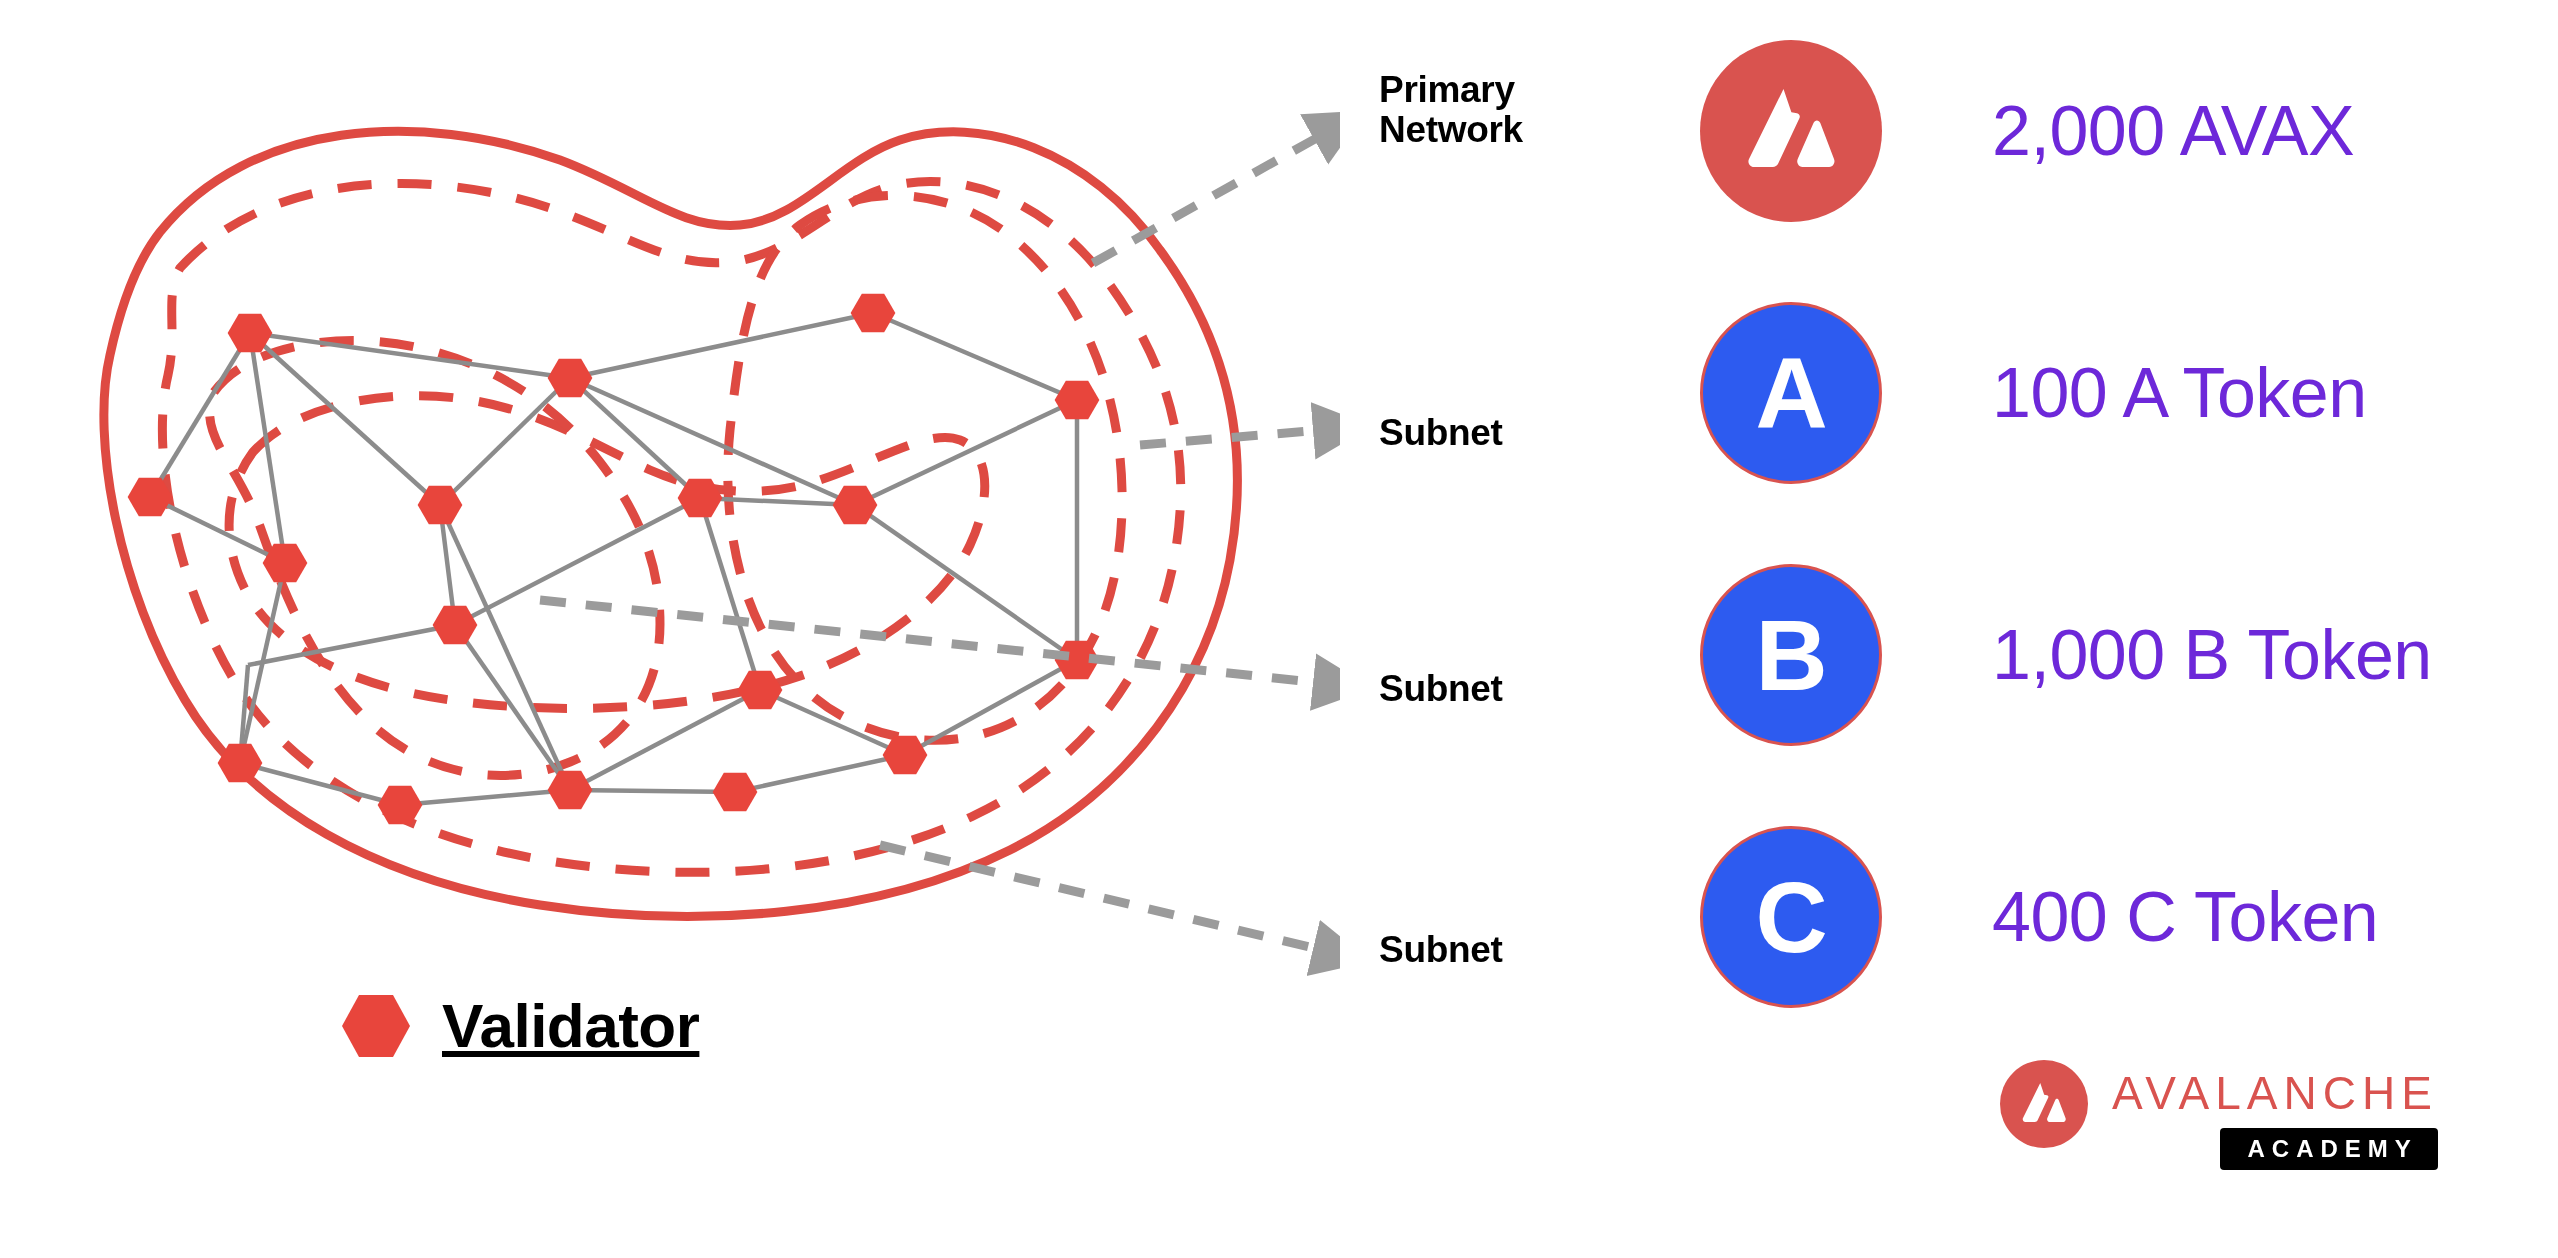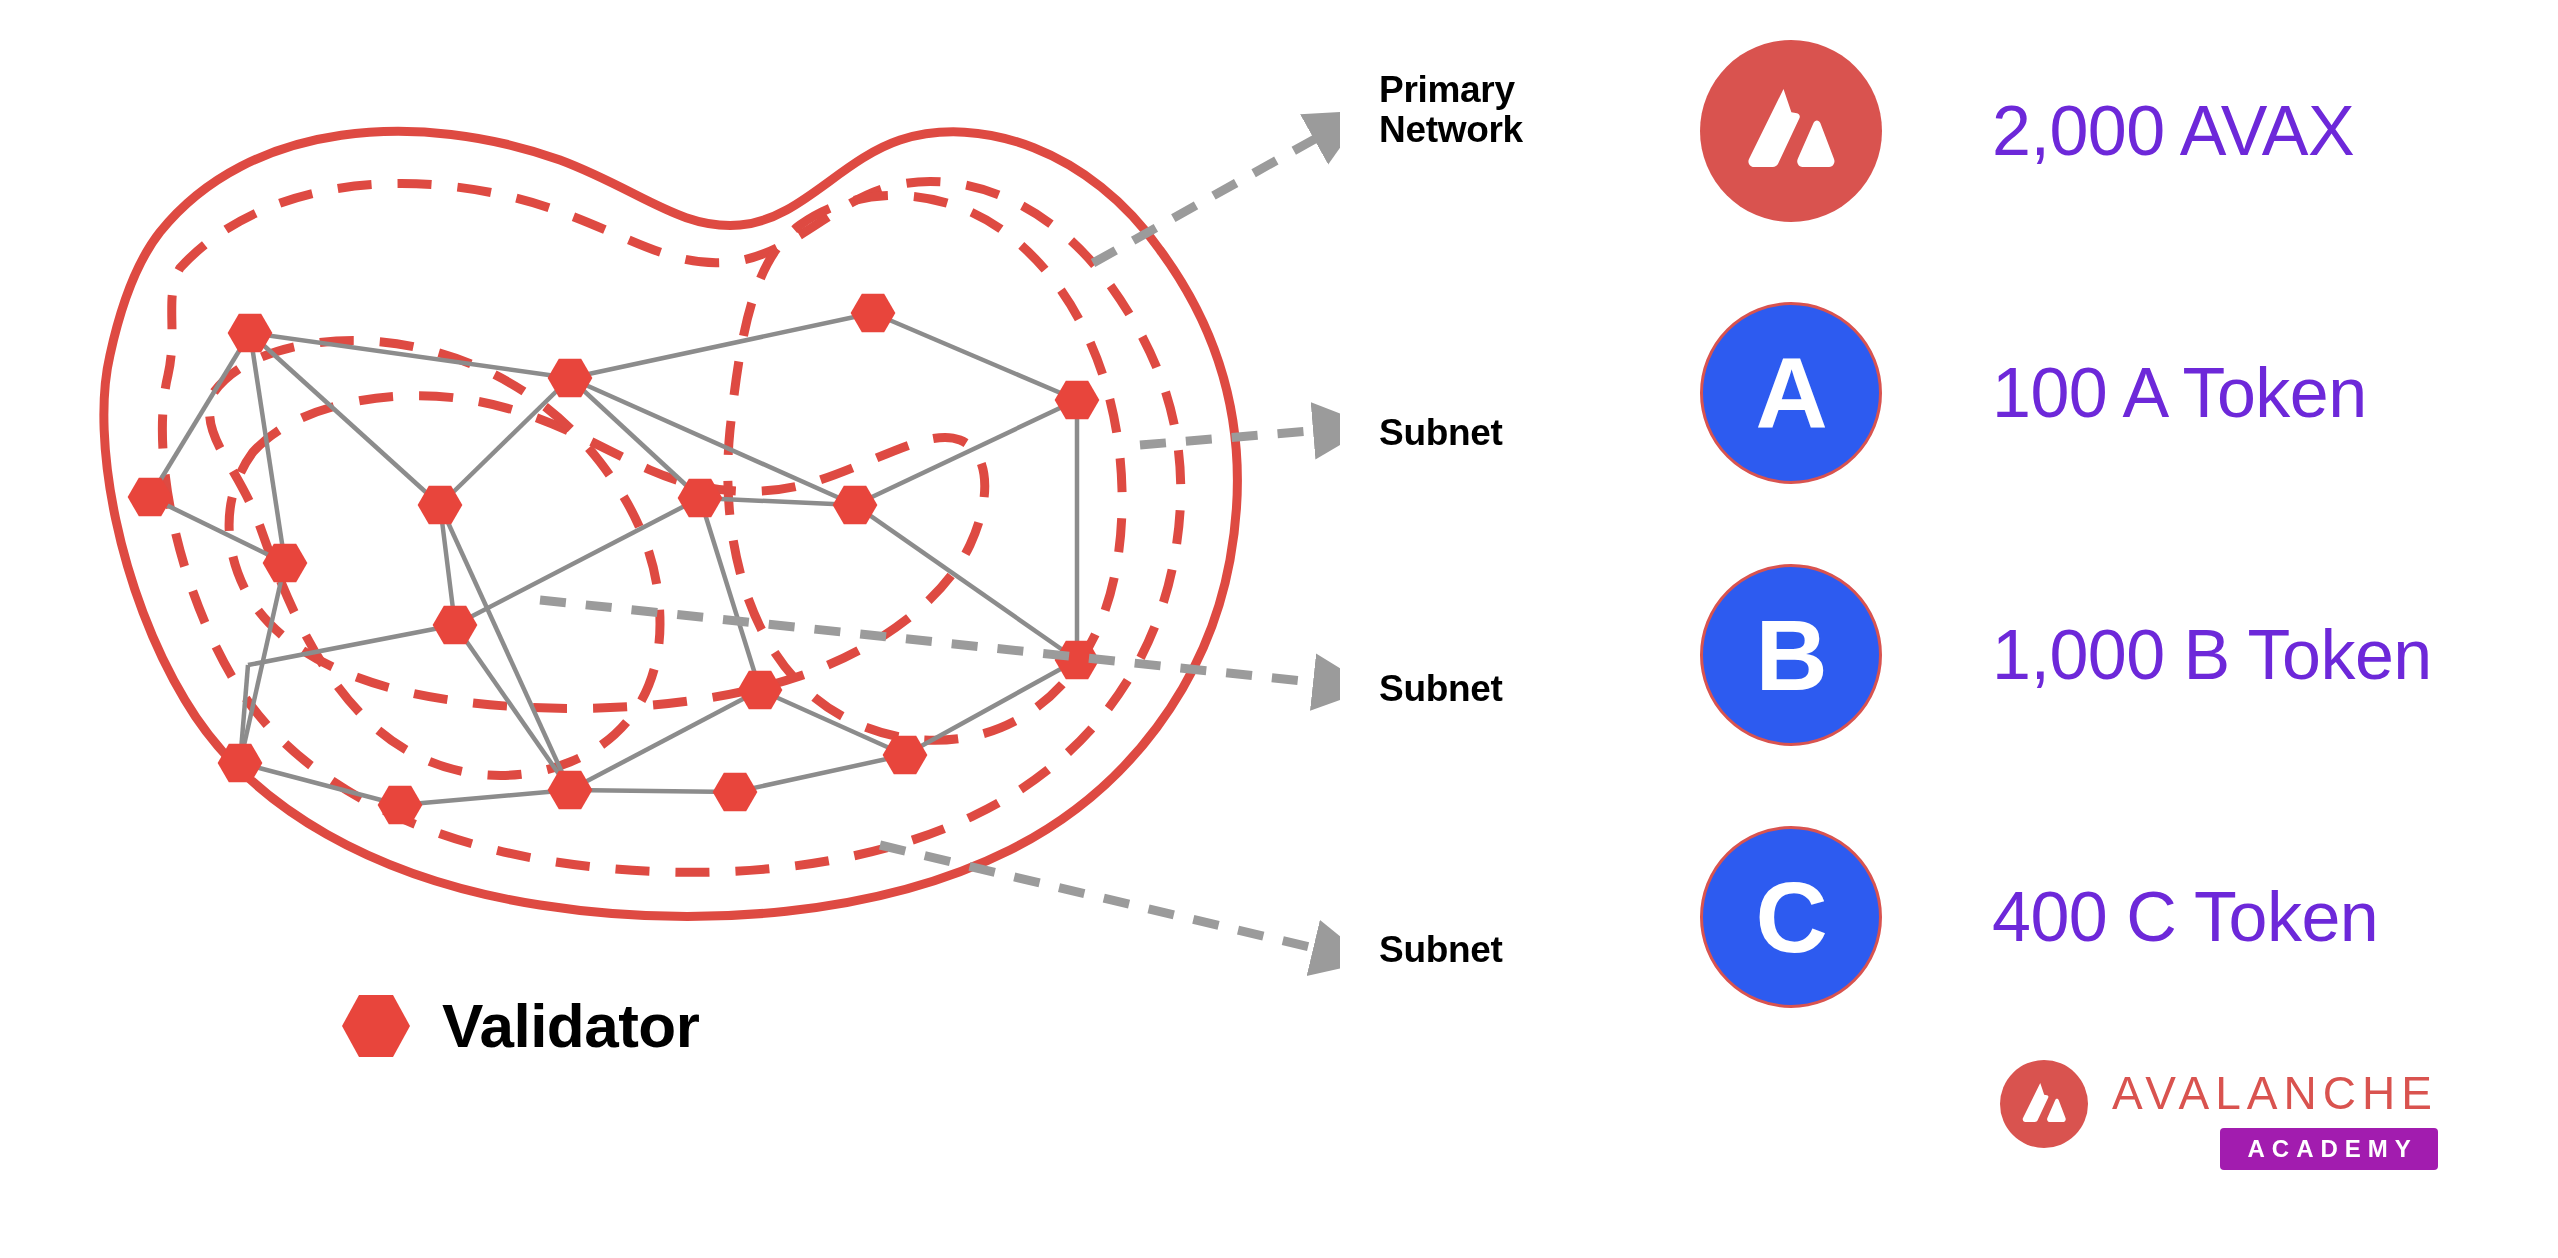"Validator" #validator-legend { text-decoration: none -> underline }
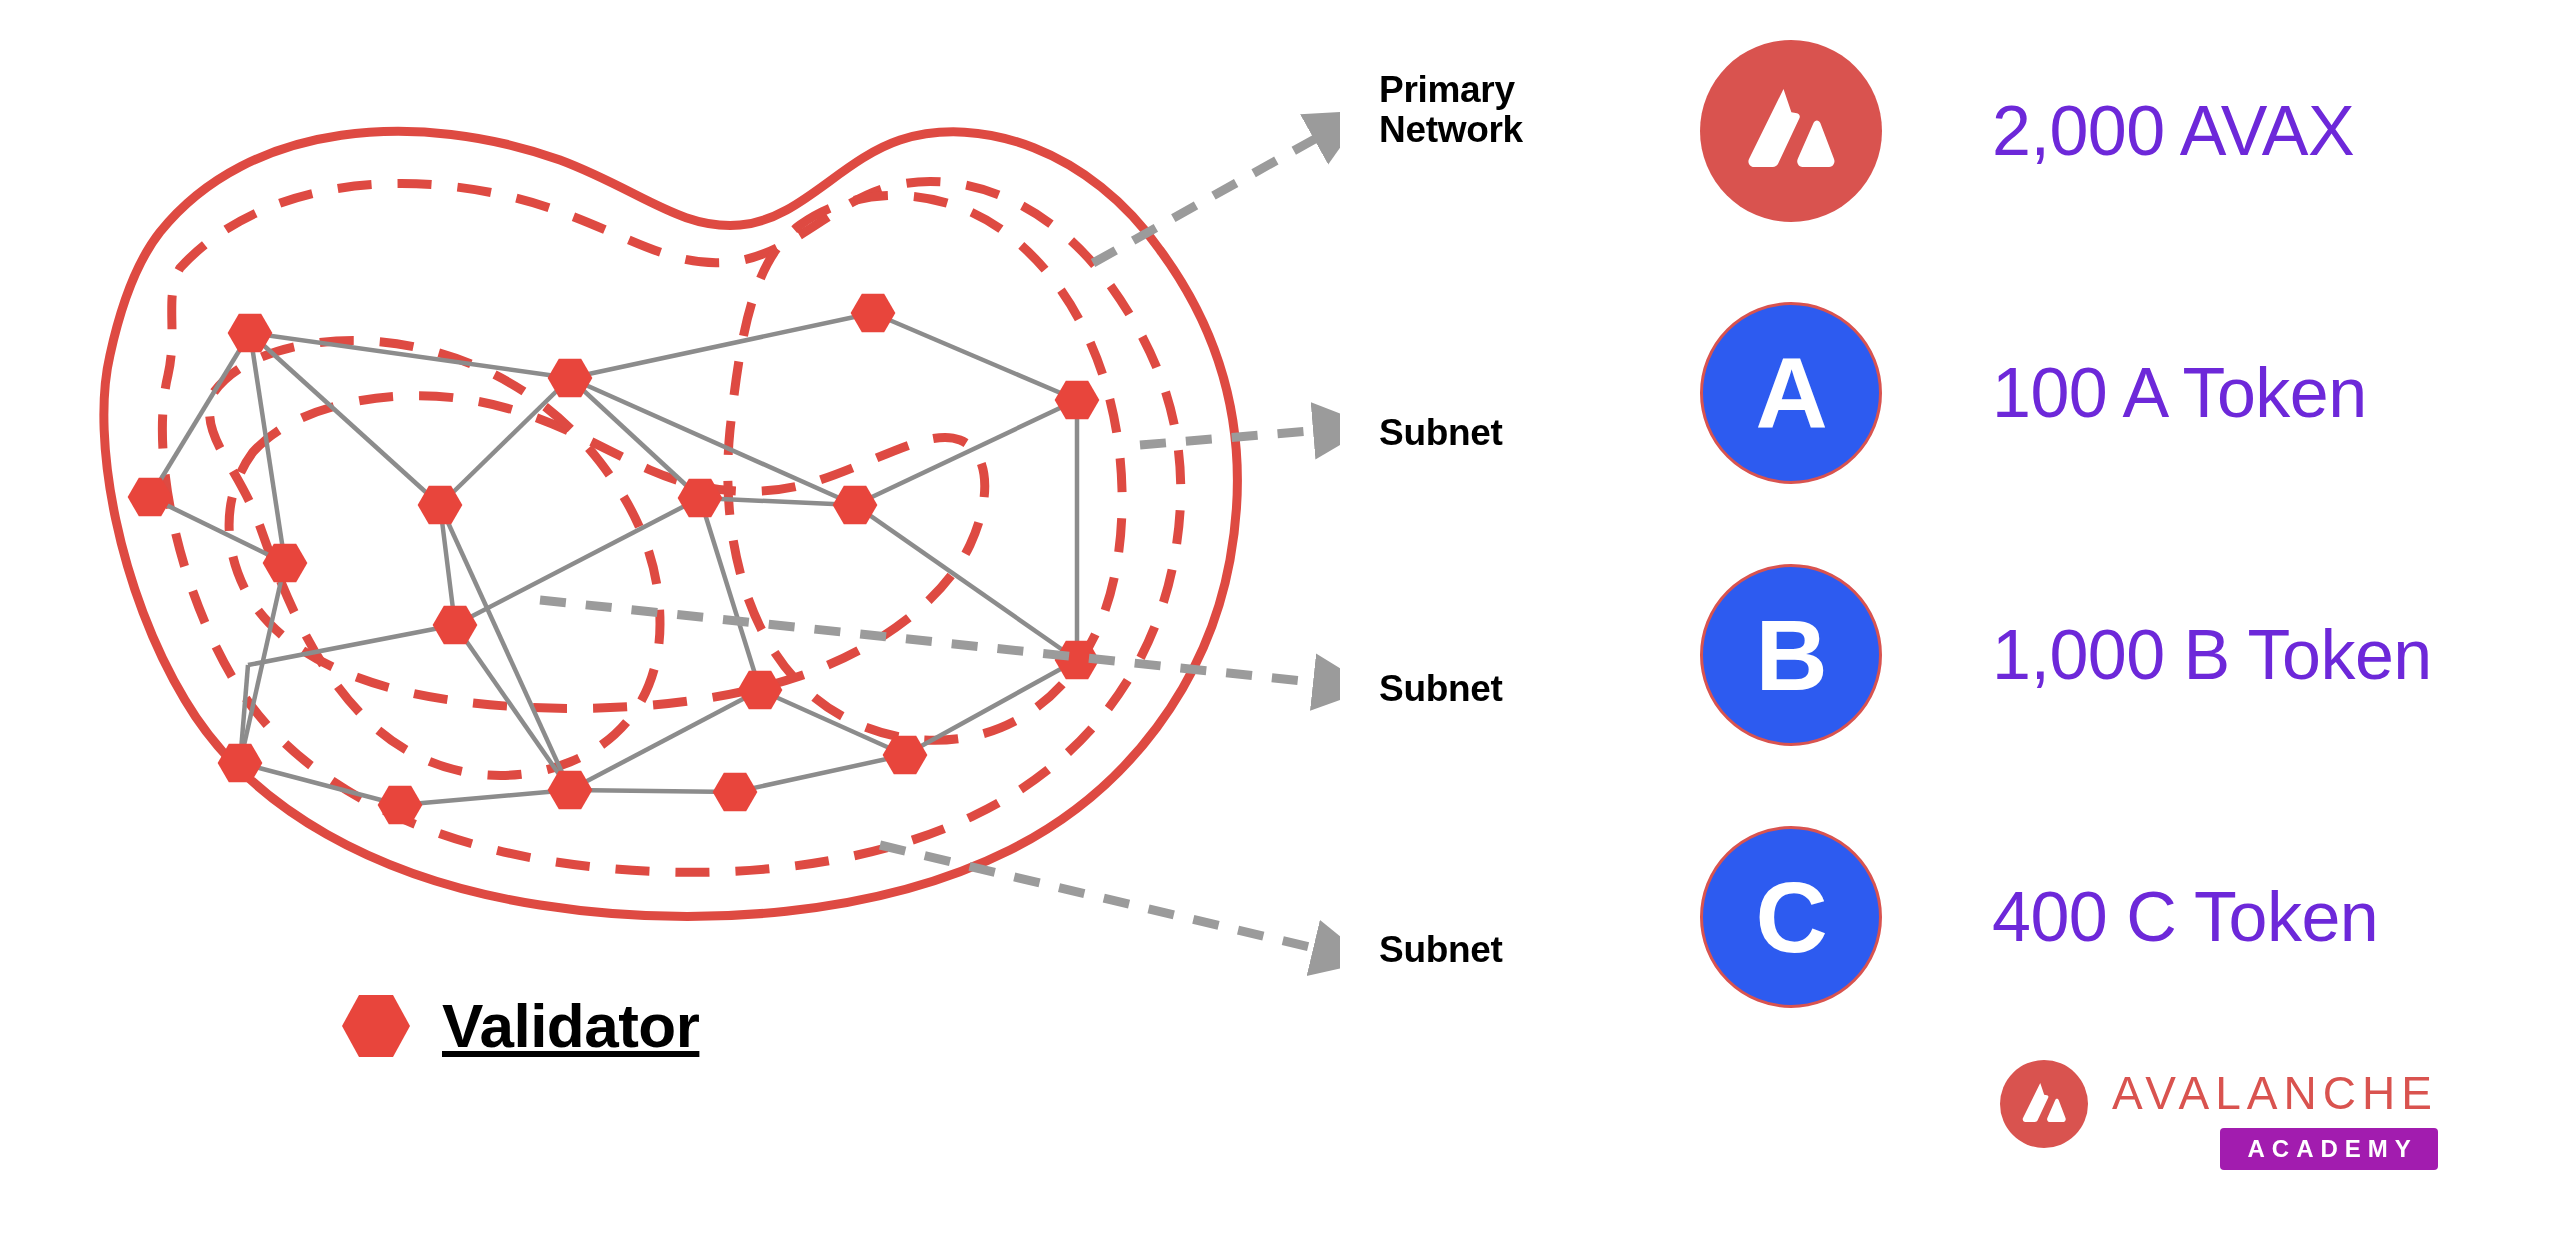"ACADEMY" #brand-logo .logo-academy { background: #a21caf -> #000000 }
